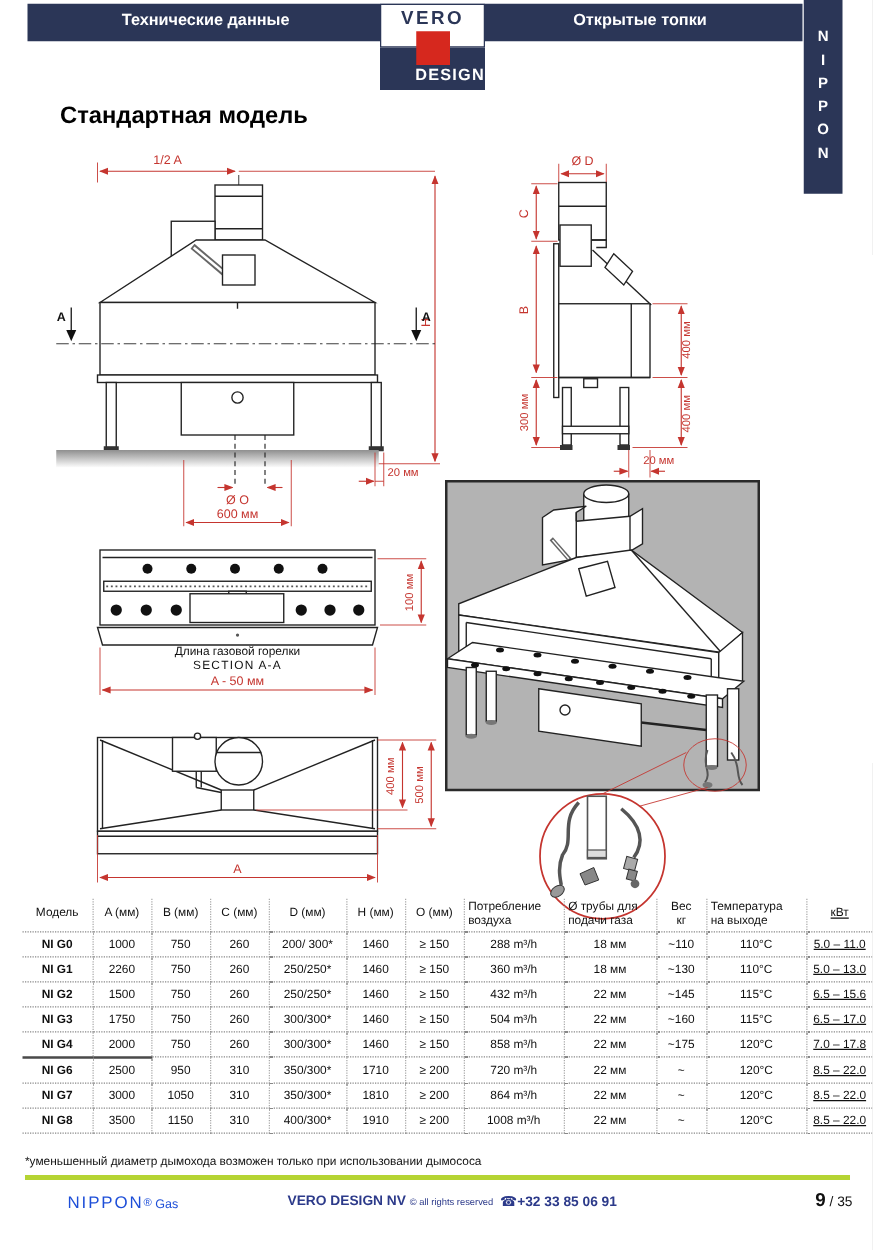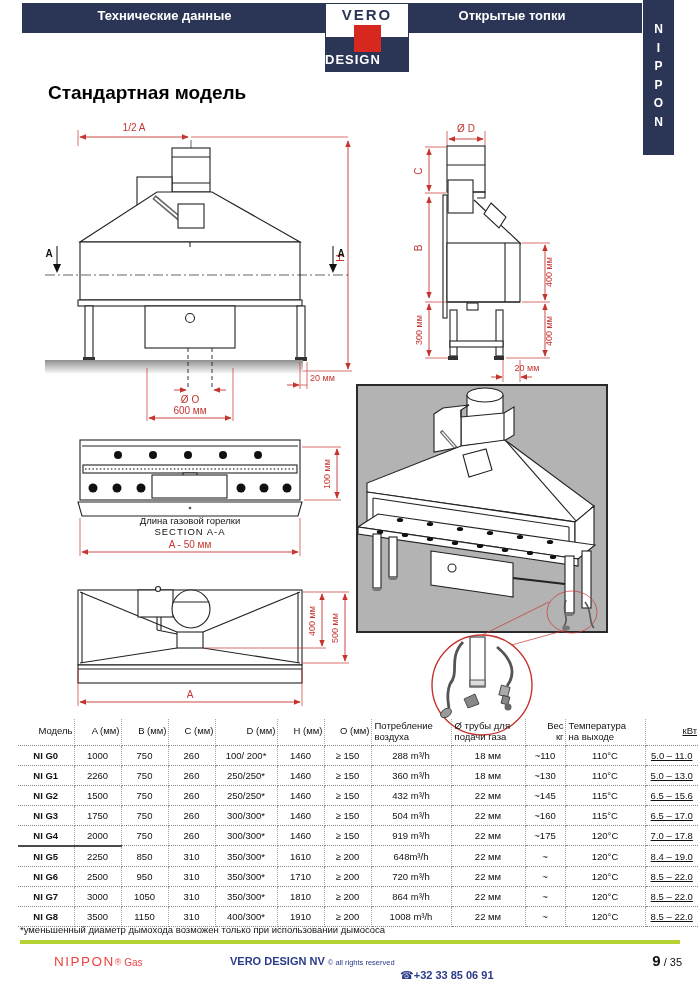"VERO" .logo { left: 325px -> 304px }
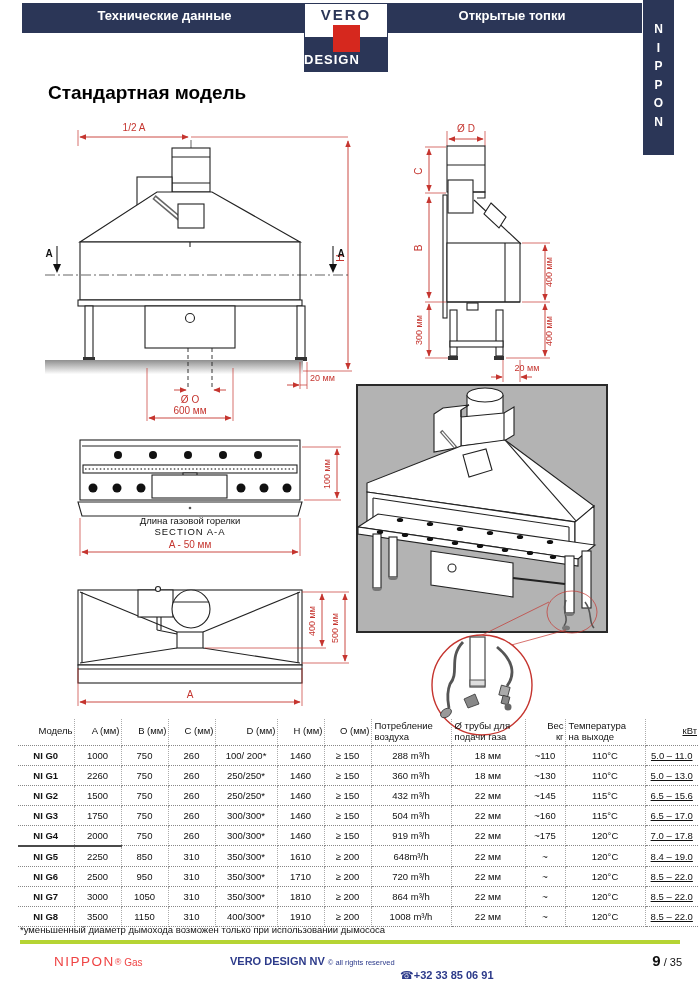"DESIGN" .logo-bottom { text-align: left -> right }
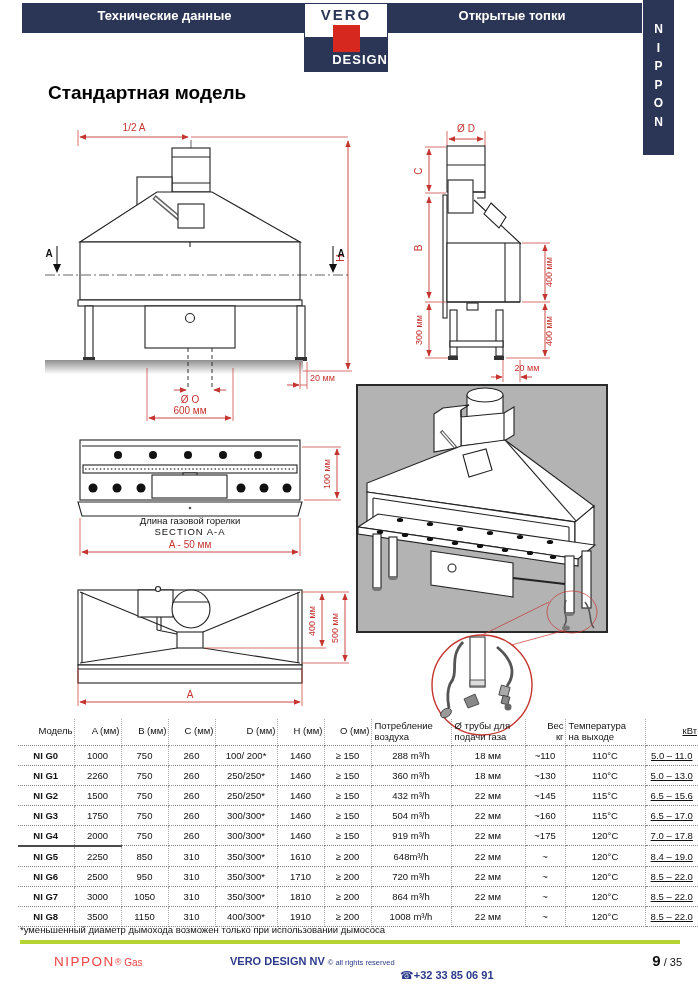"Модель" .spec-table th { text-align: right -> center }
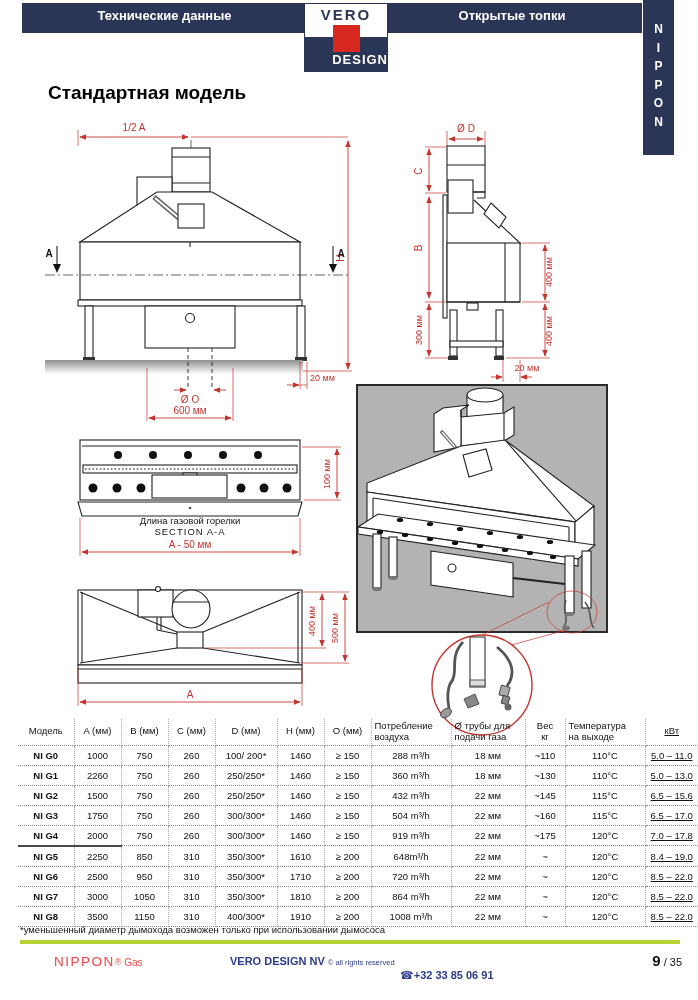"100/ 200*" td { text: 100/ 200 -> 200/ 300 }
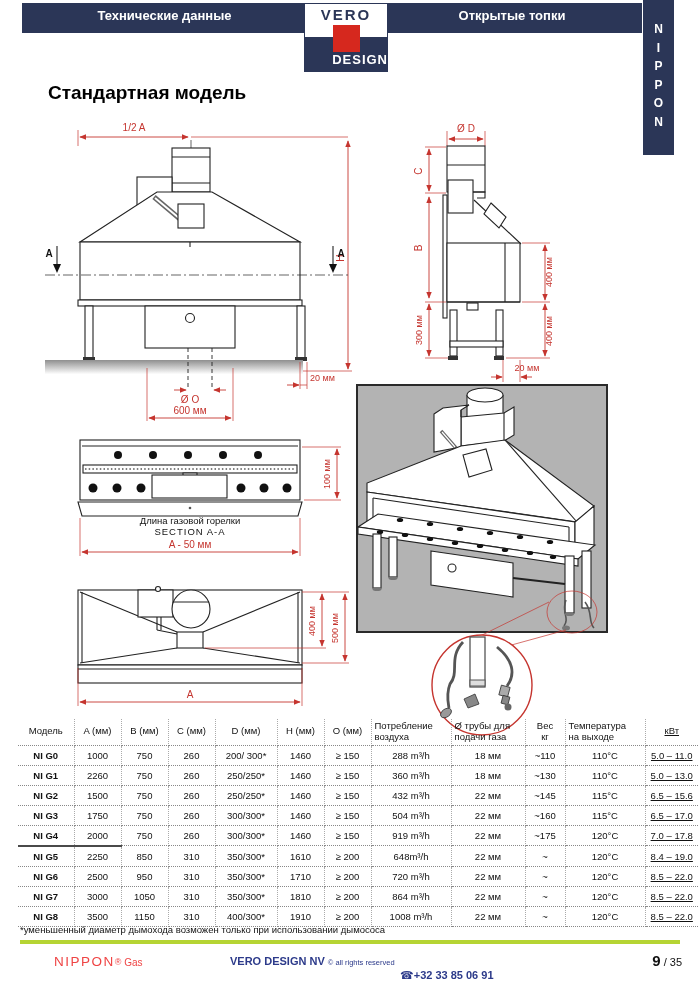"919 m³/h" td { text: 919 -> 858 }
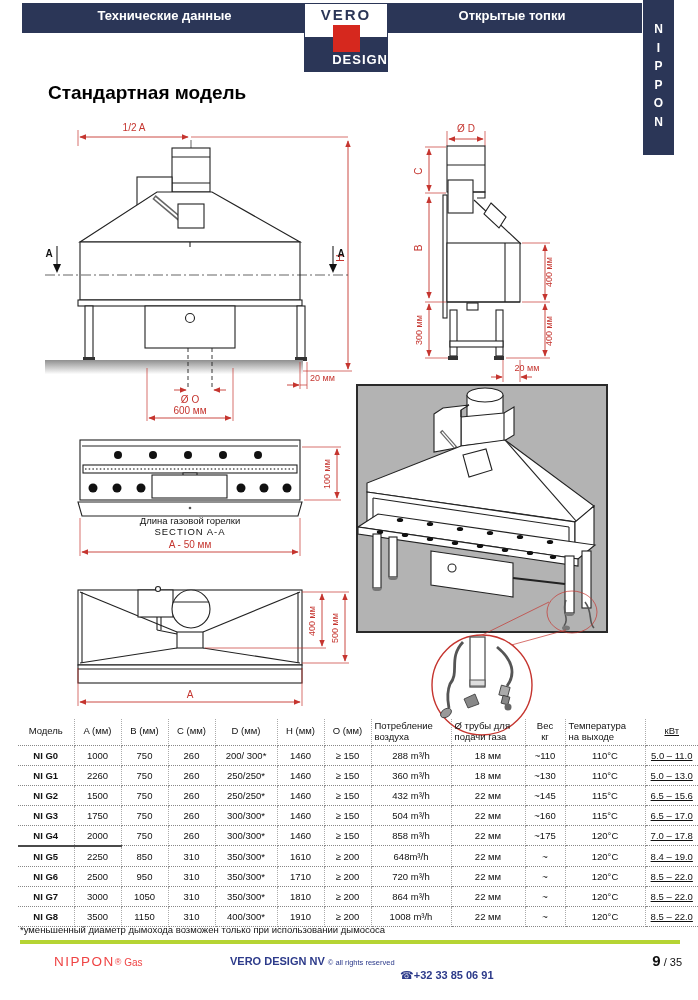"NI G5" tr { html: <tr> <td>NI G5</td> <td>2250</td> <td>850</td> <td>310</td> <td>350/300*</td> <td>1610</td> <td>≥ 200</td> <td>648m³/h</td> <td>22 мм</td> <td>~</td> <td>120°C</td> <td>8.4 – 19.0</td> </tr> -> none }
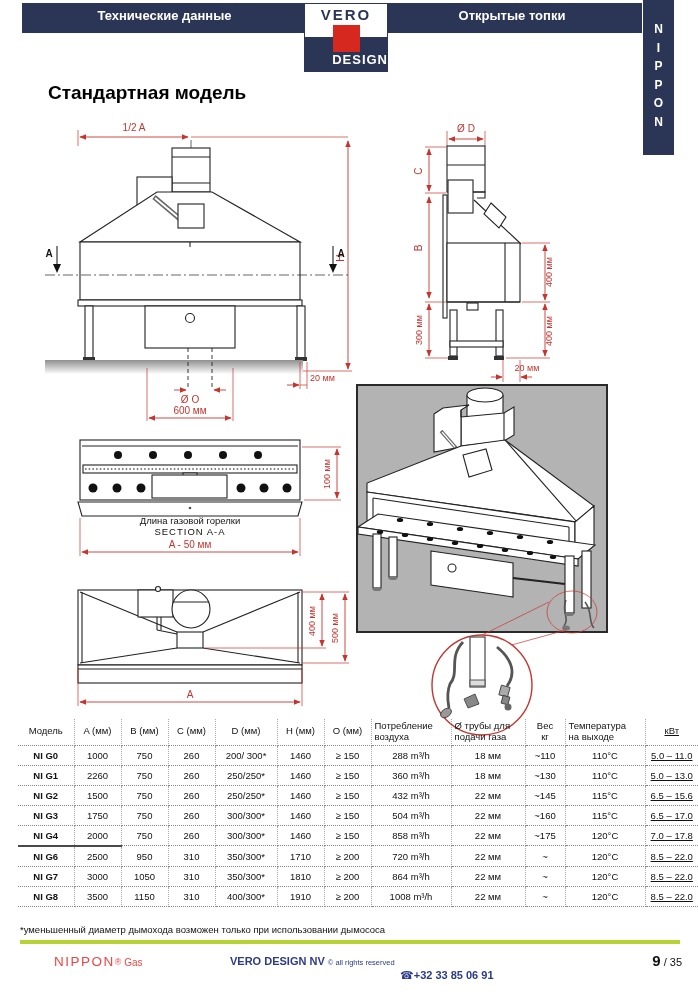"NIPPON® Gas" .f-brand { color: #ef4444 -> #1d4ed8 }
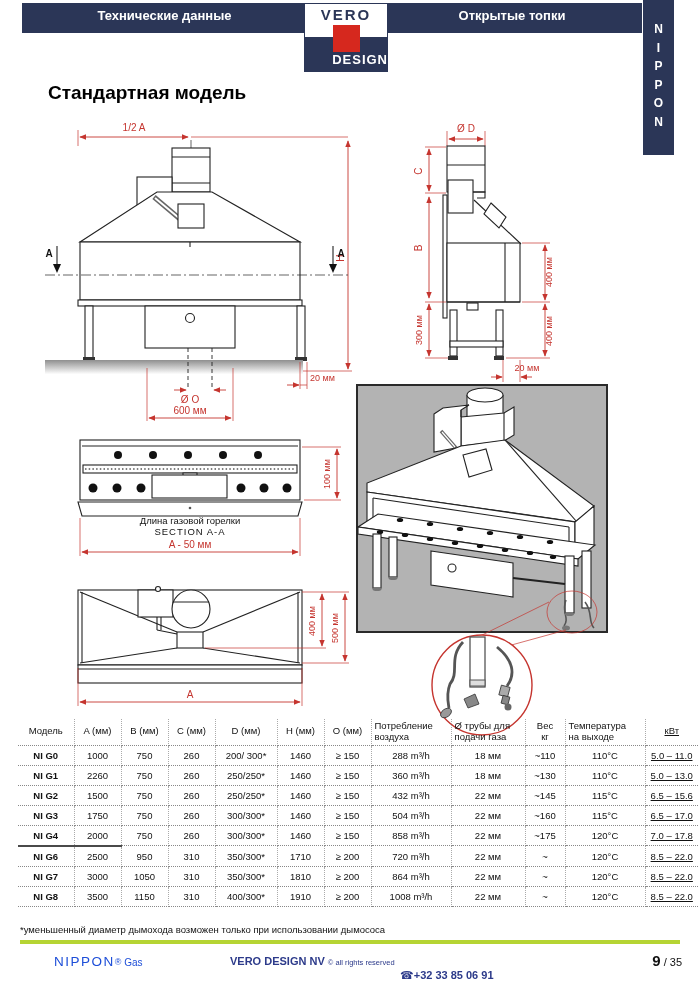"☎+32 33 85 06 91" .f-phone { top: 19px -> 5px }
